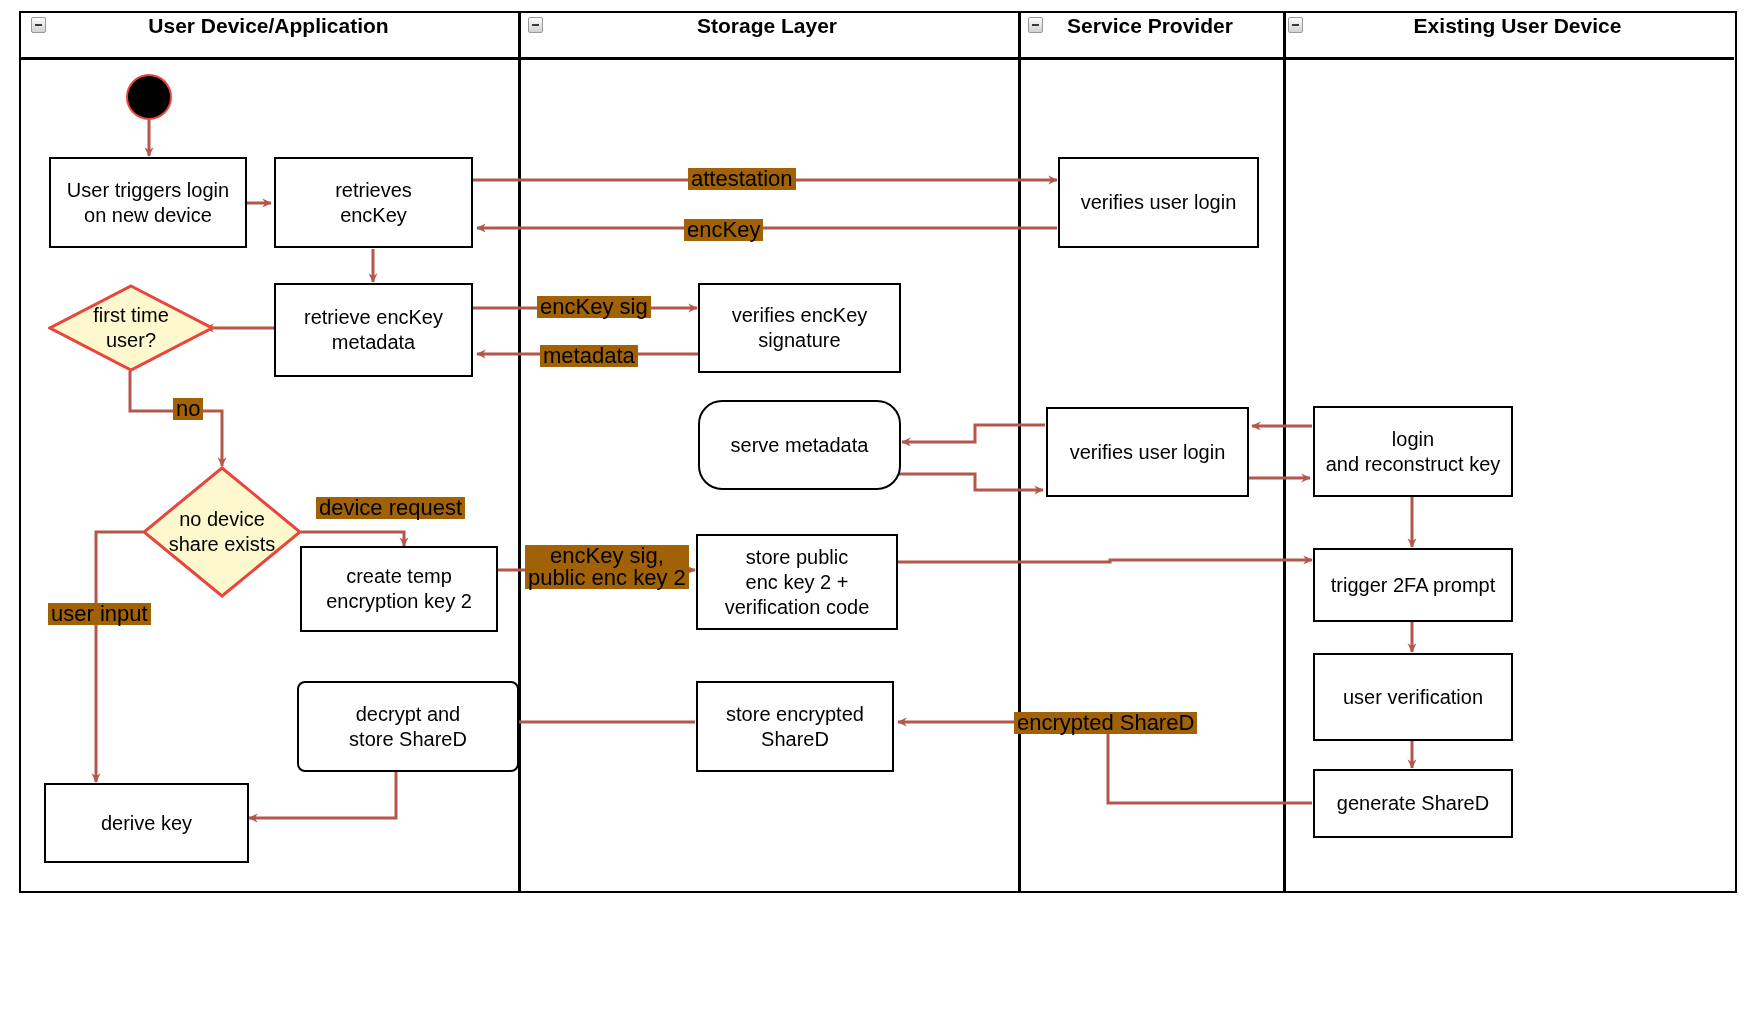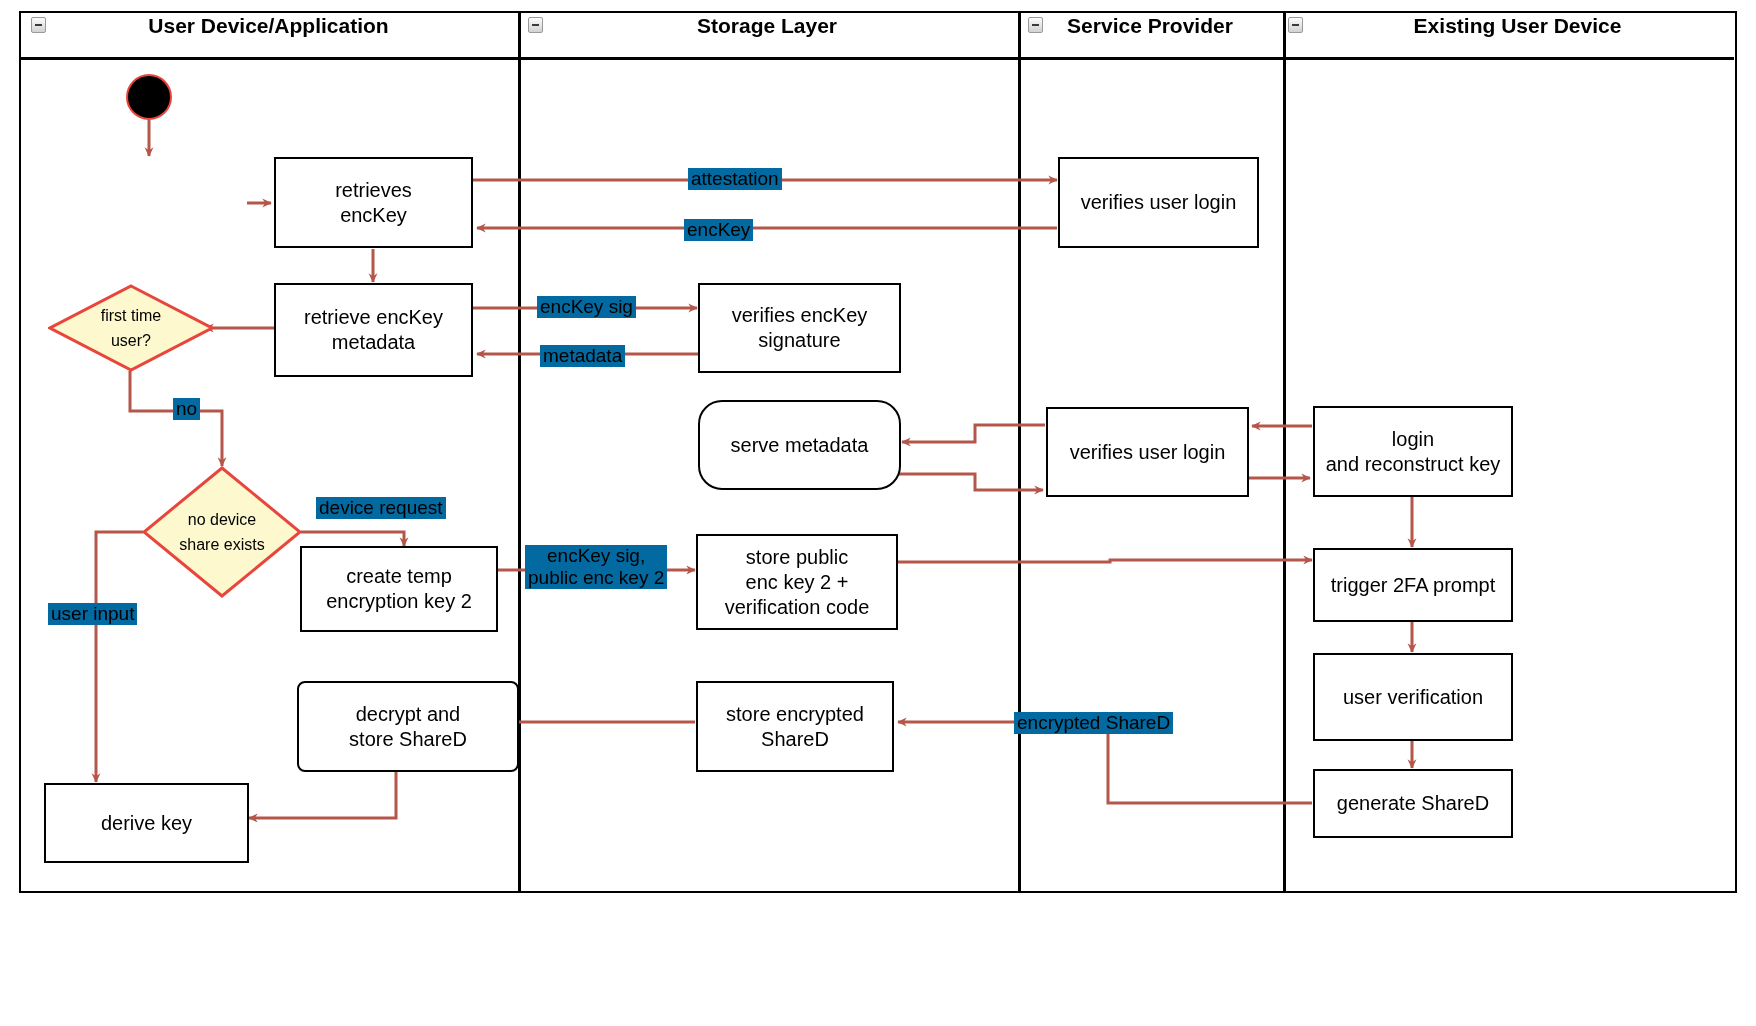"User triggers login" div.node { html: none -> <div> <span>User triggers login on new device</span> </div> }
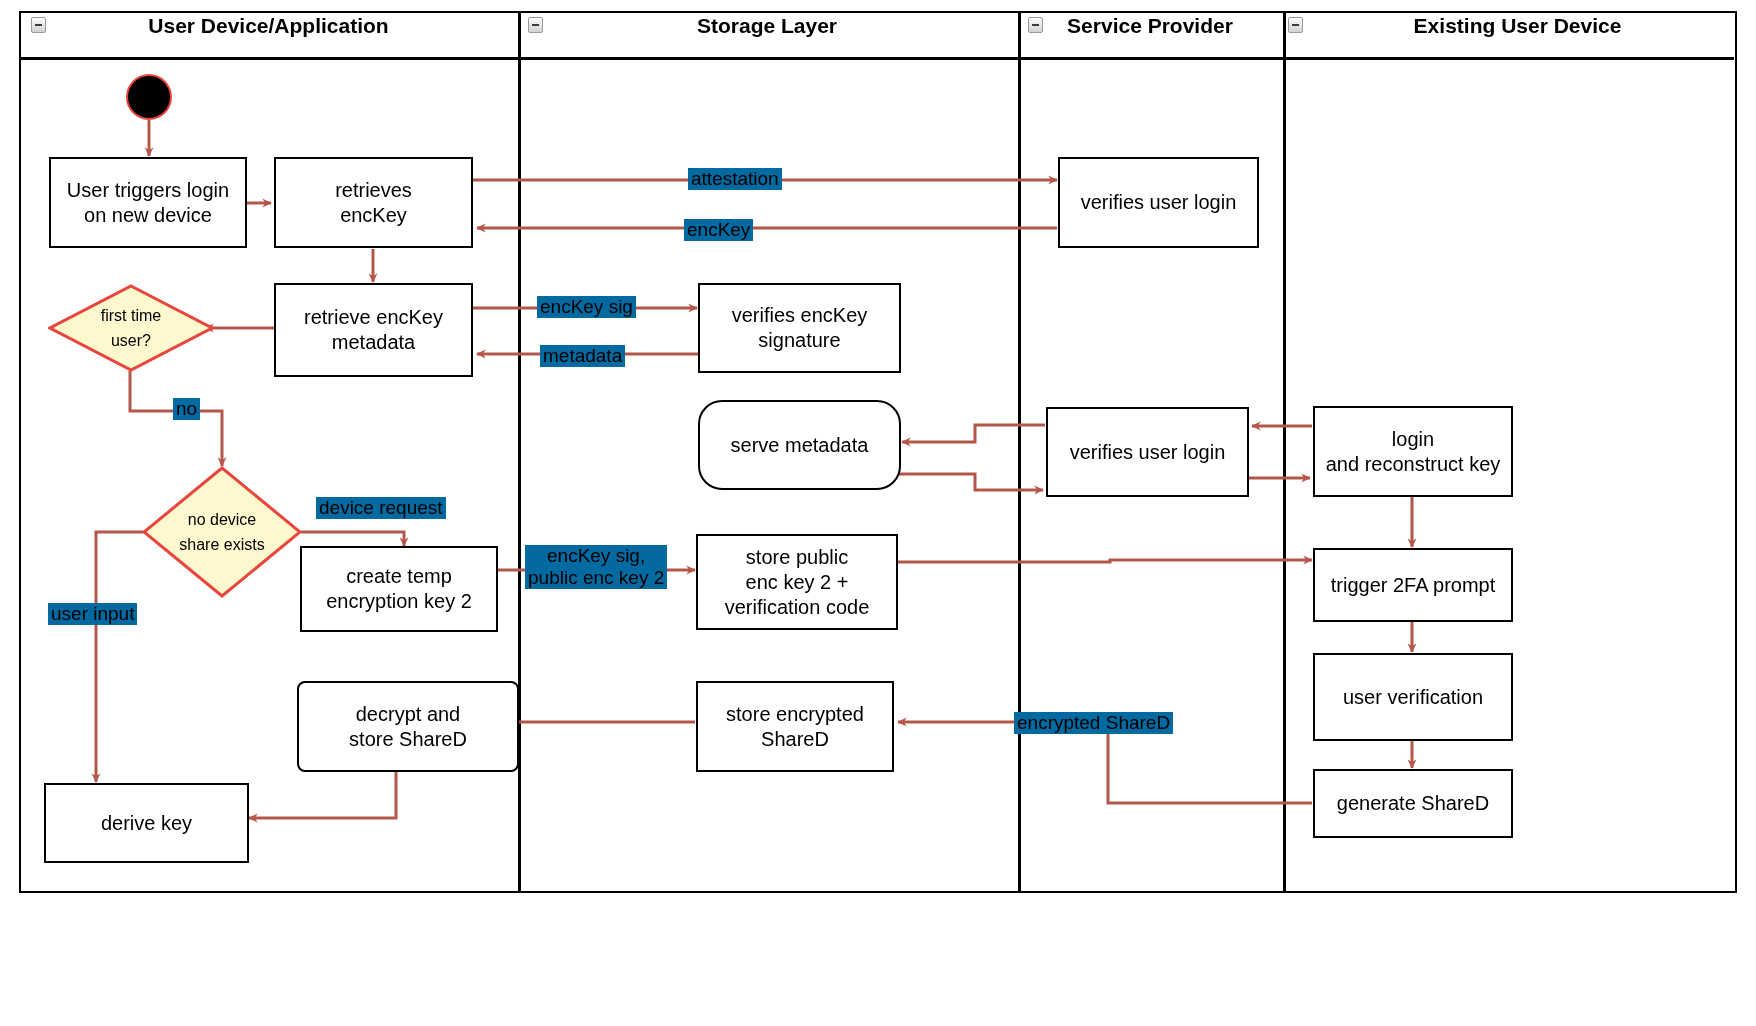"attestation" .edge-label { background: #0369a1 -> #a16207; font-size: 19px -> 22px }
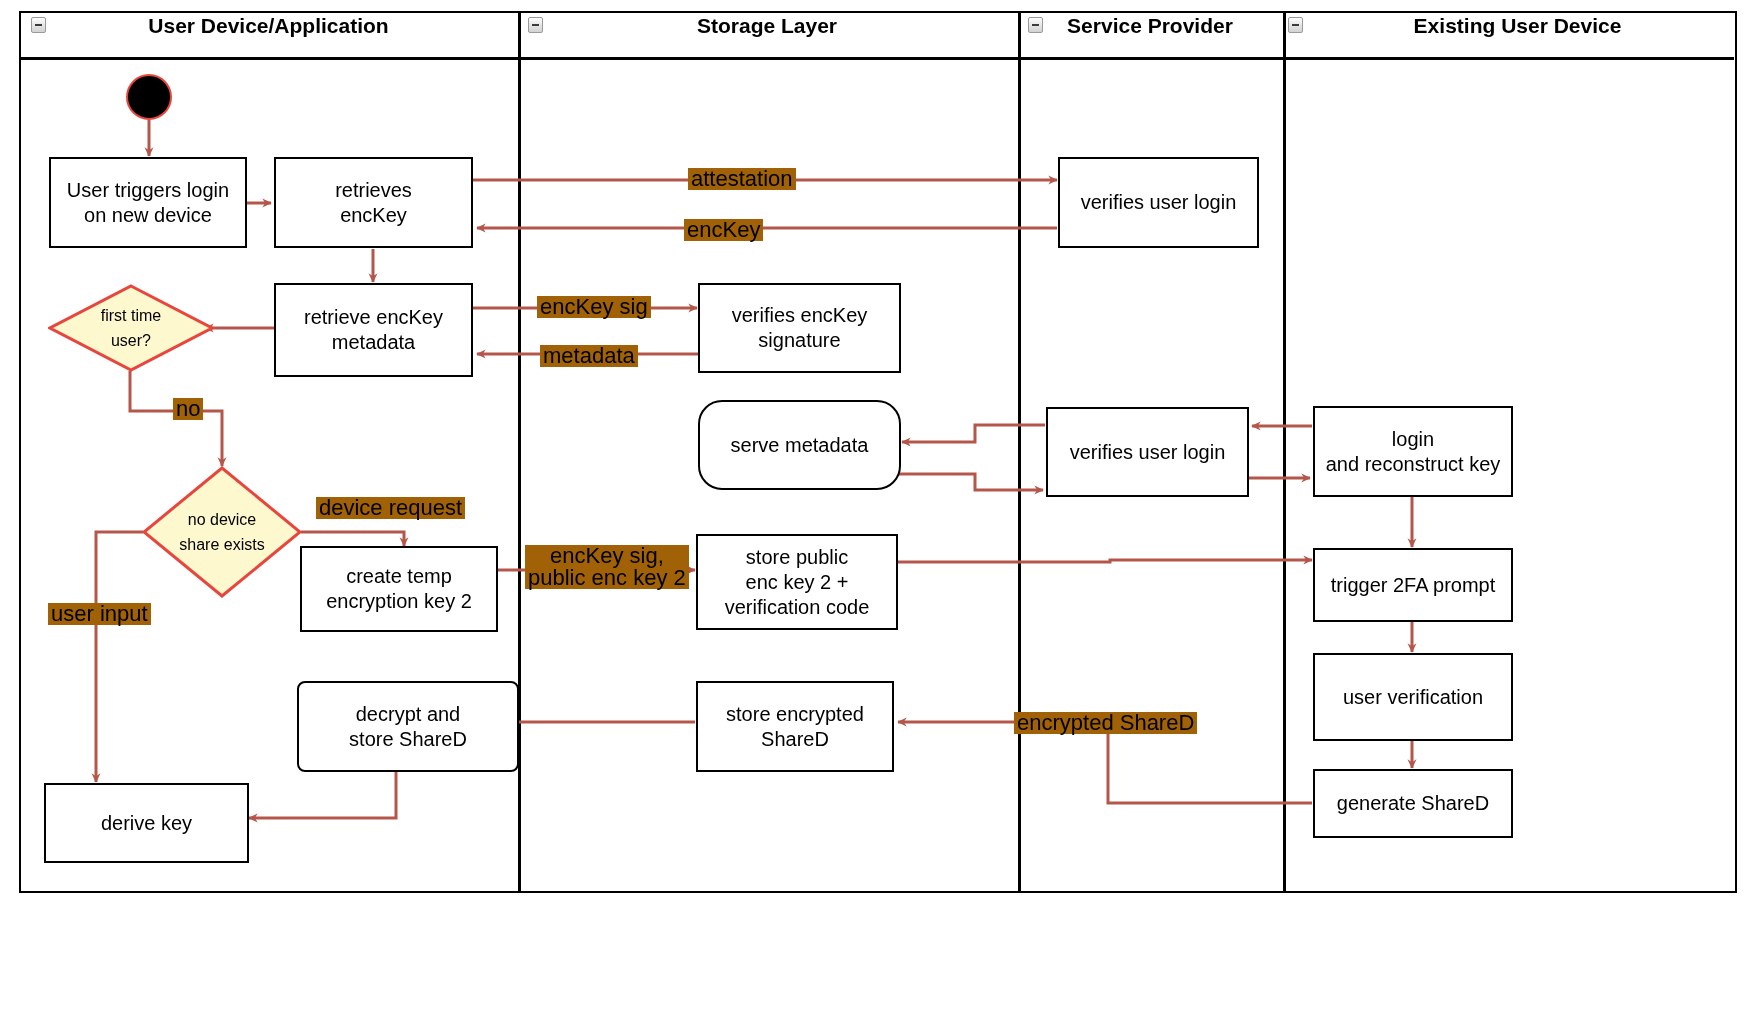"first time" .decision .dlabel { font-size: 16px -> 20px }
